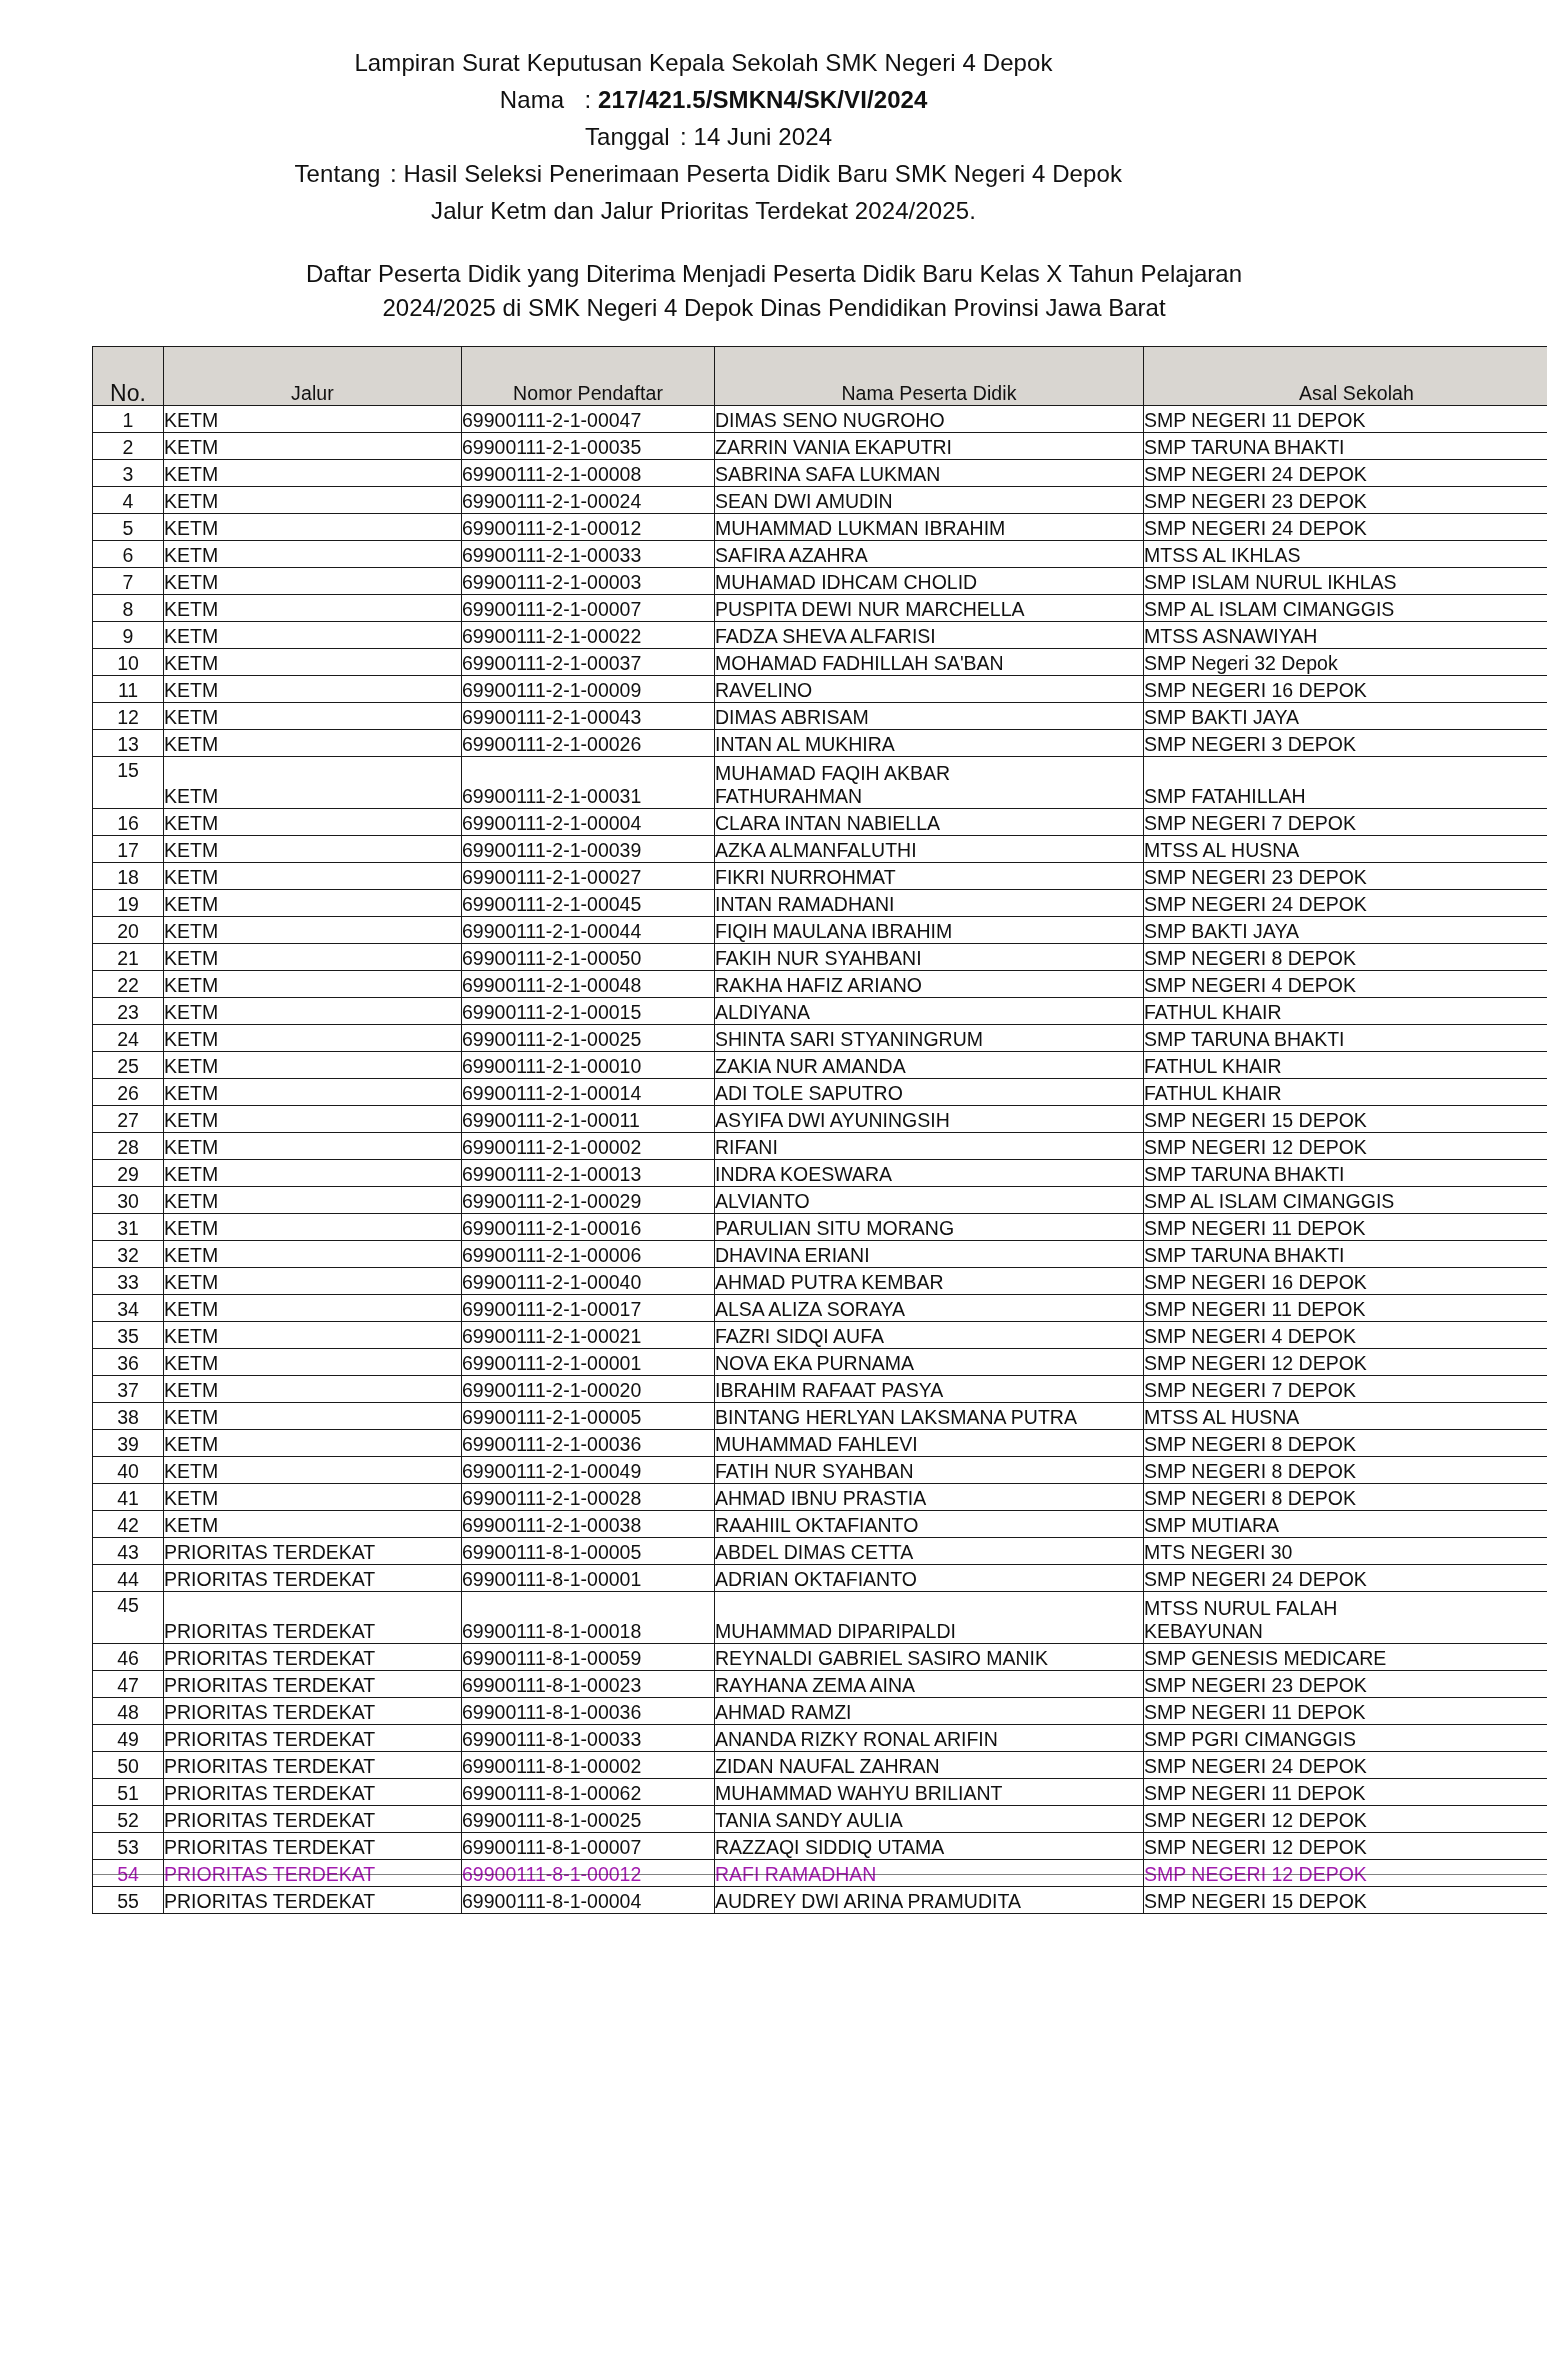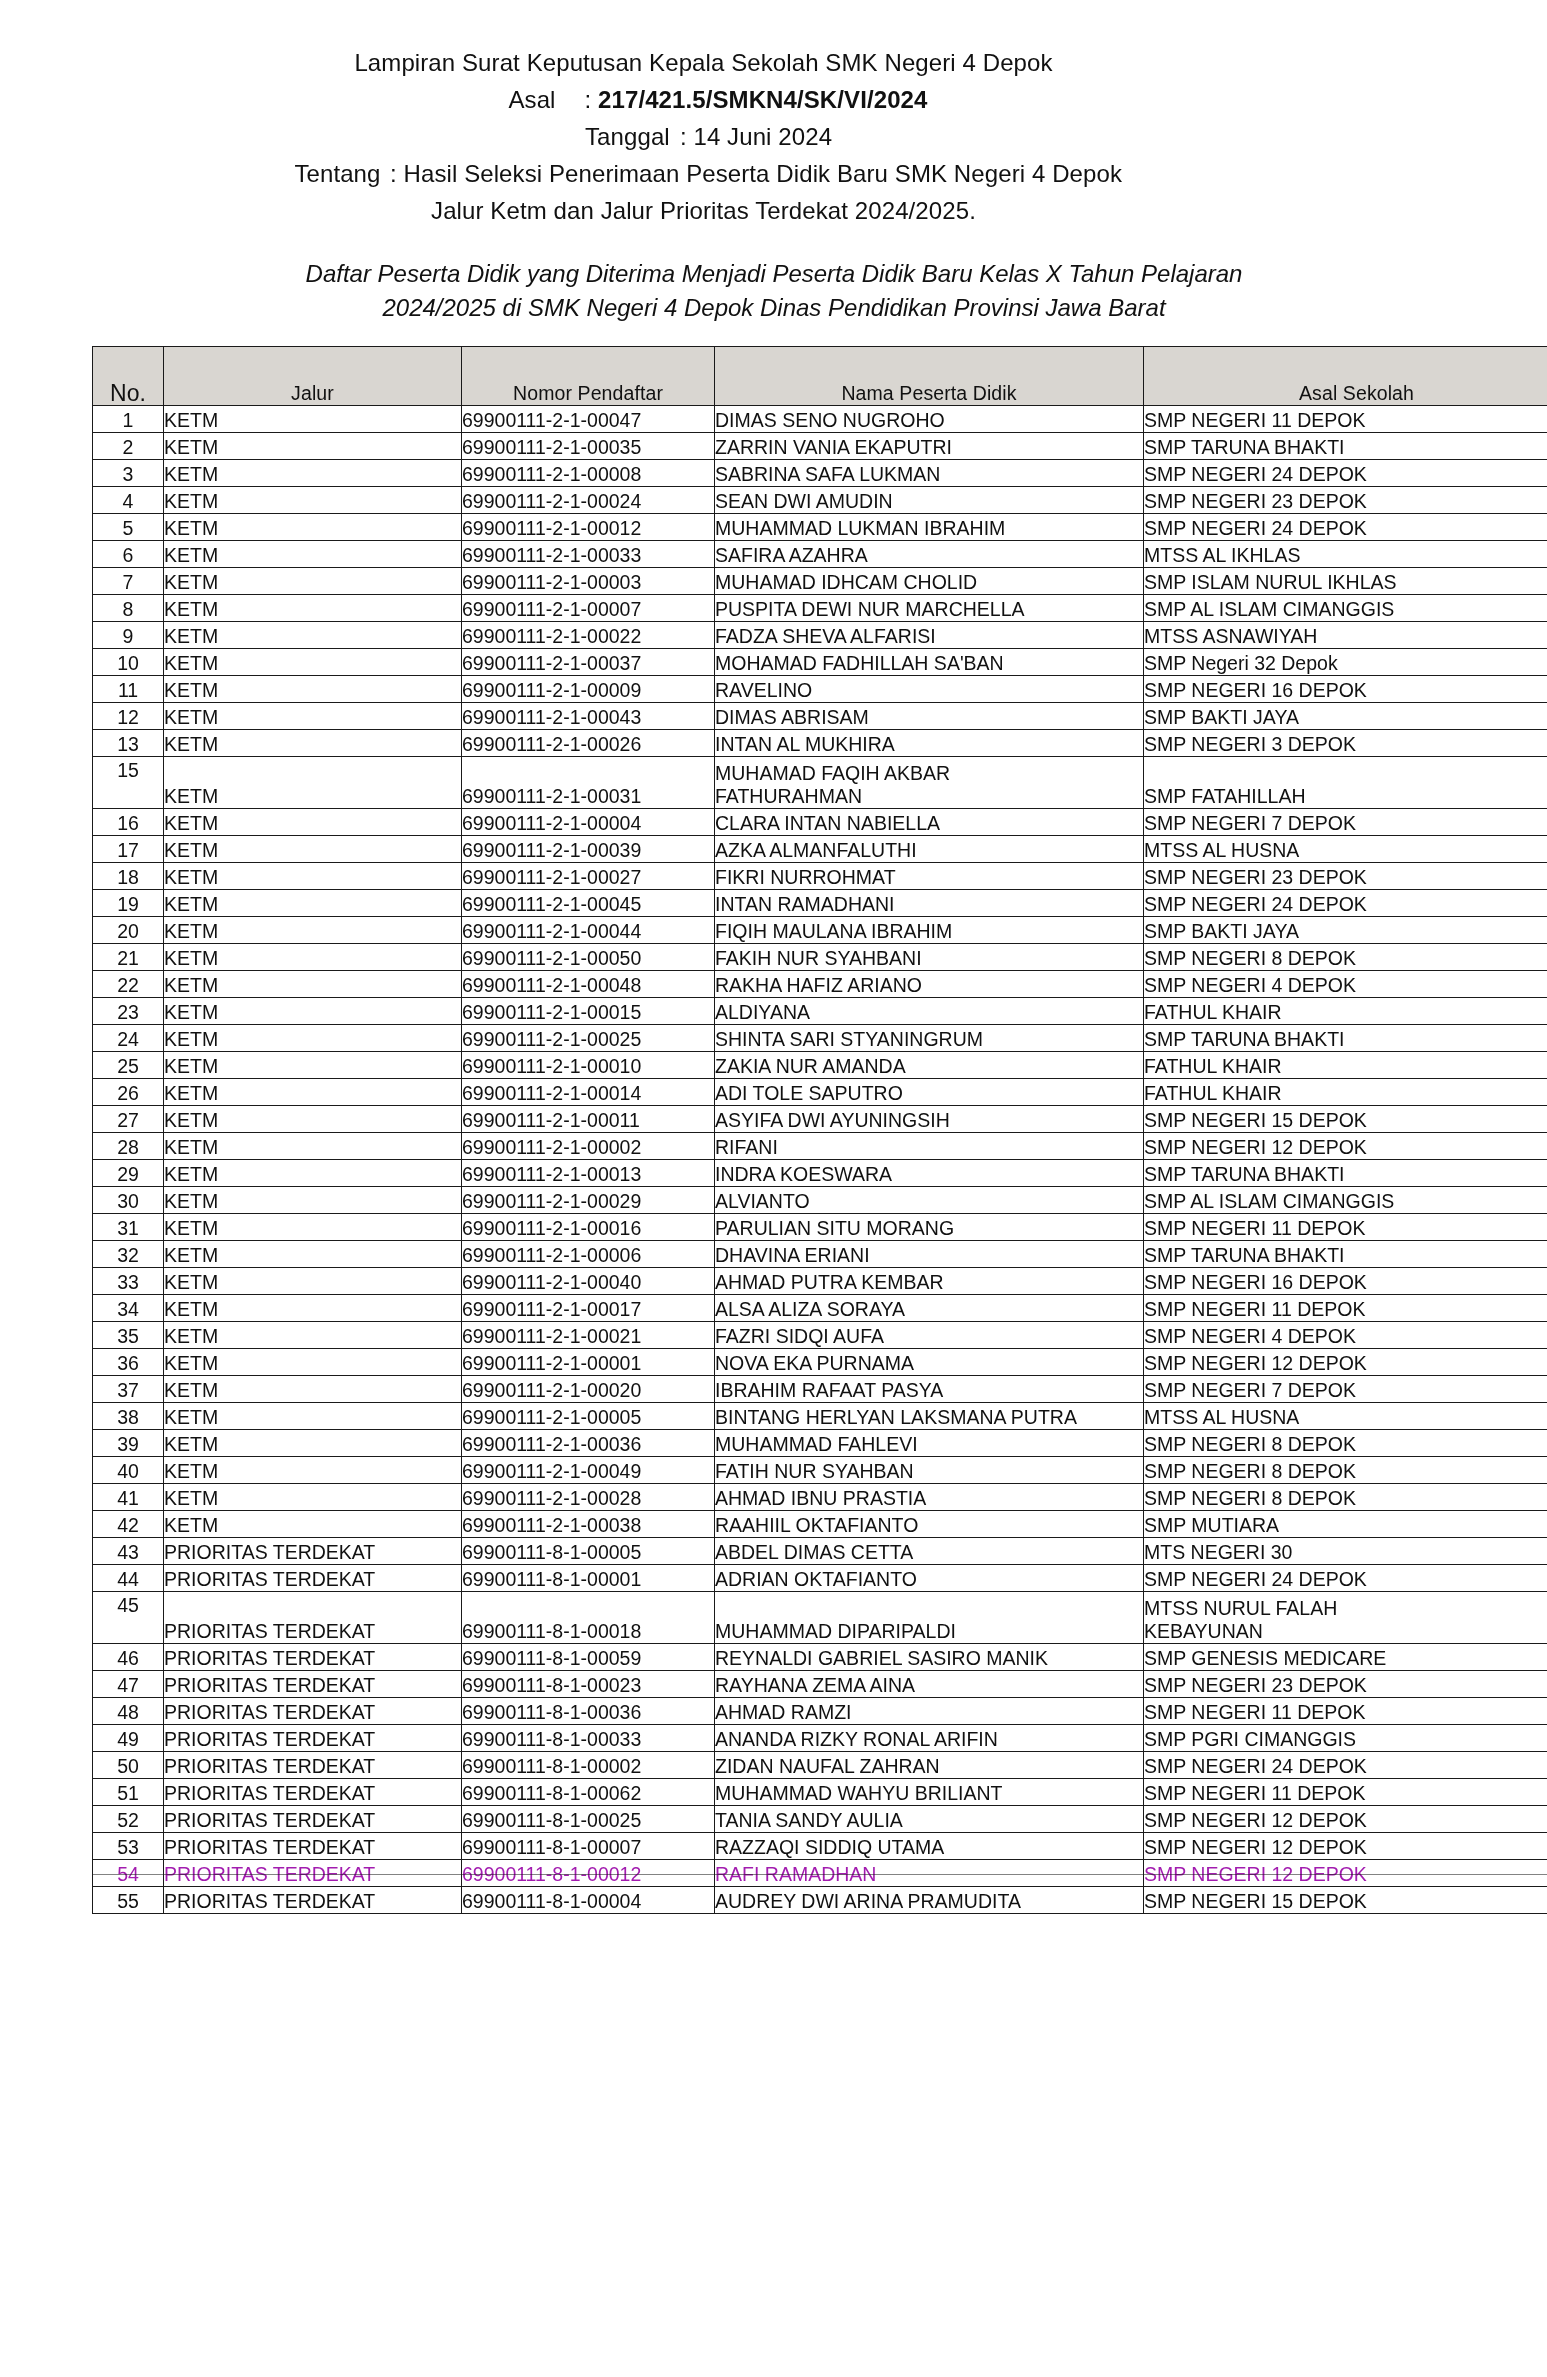"Asal" span.lh-label { text: Asal -> Nama }
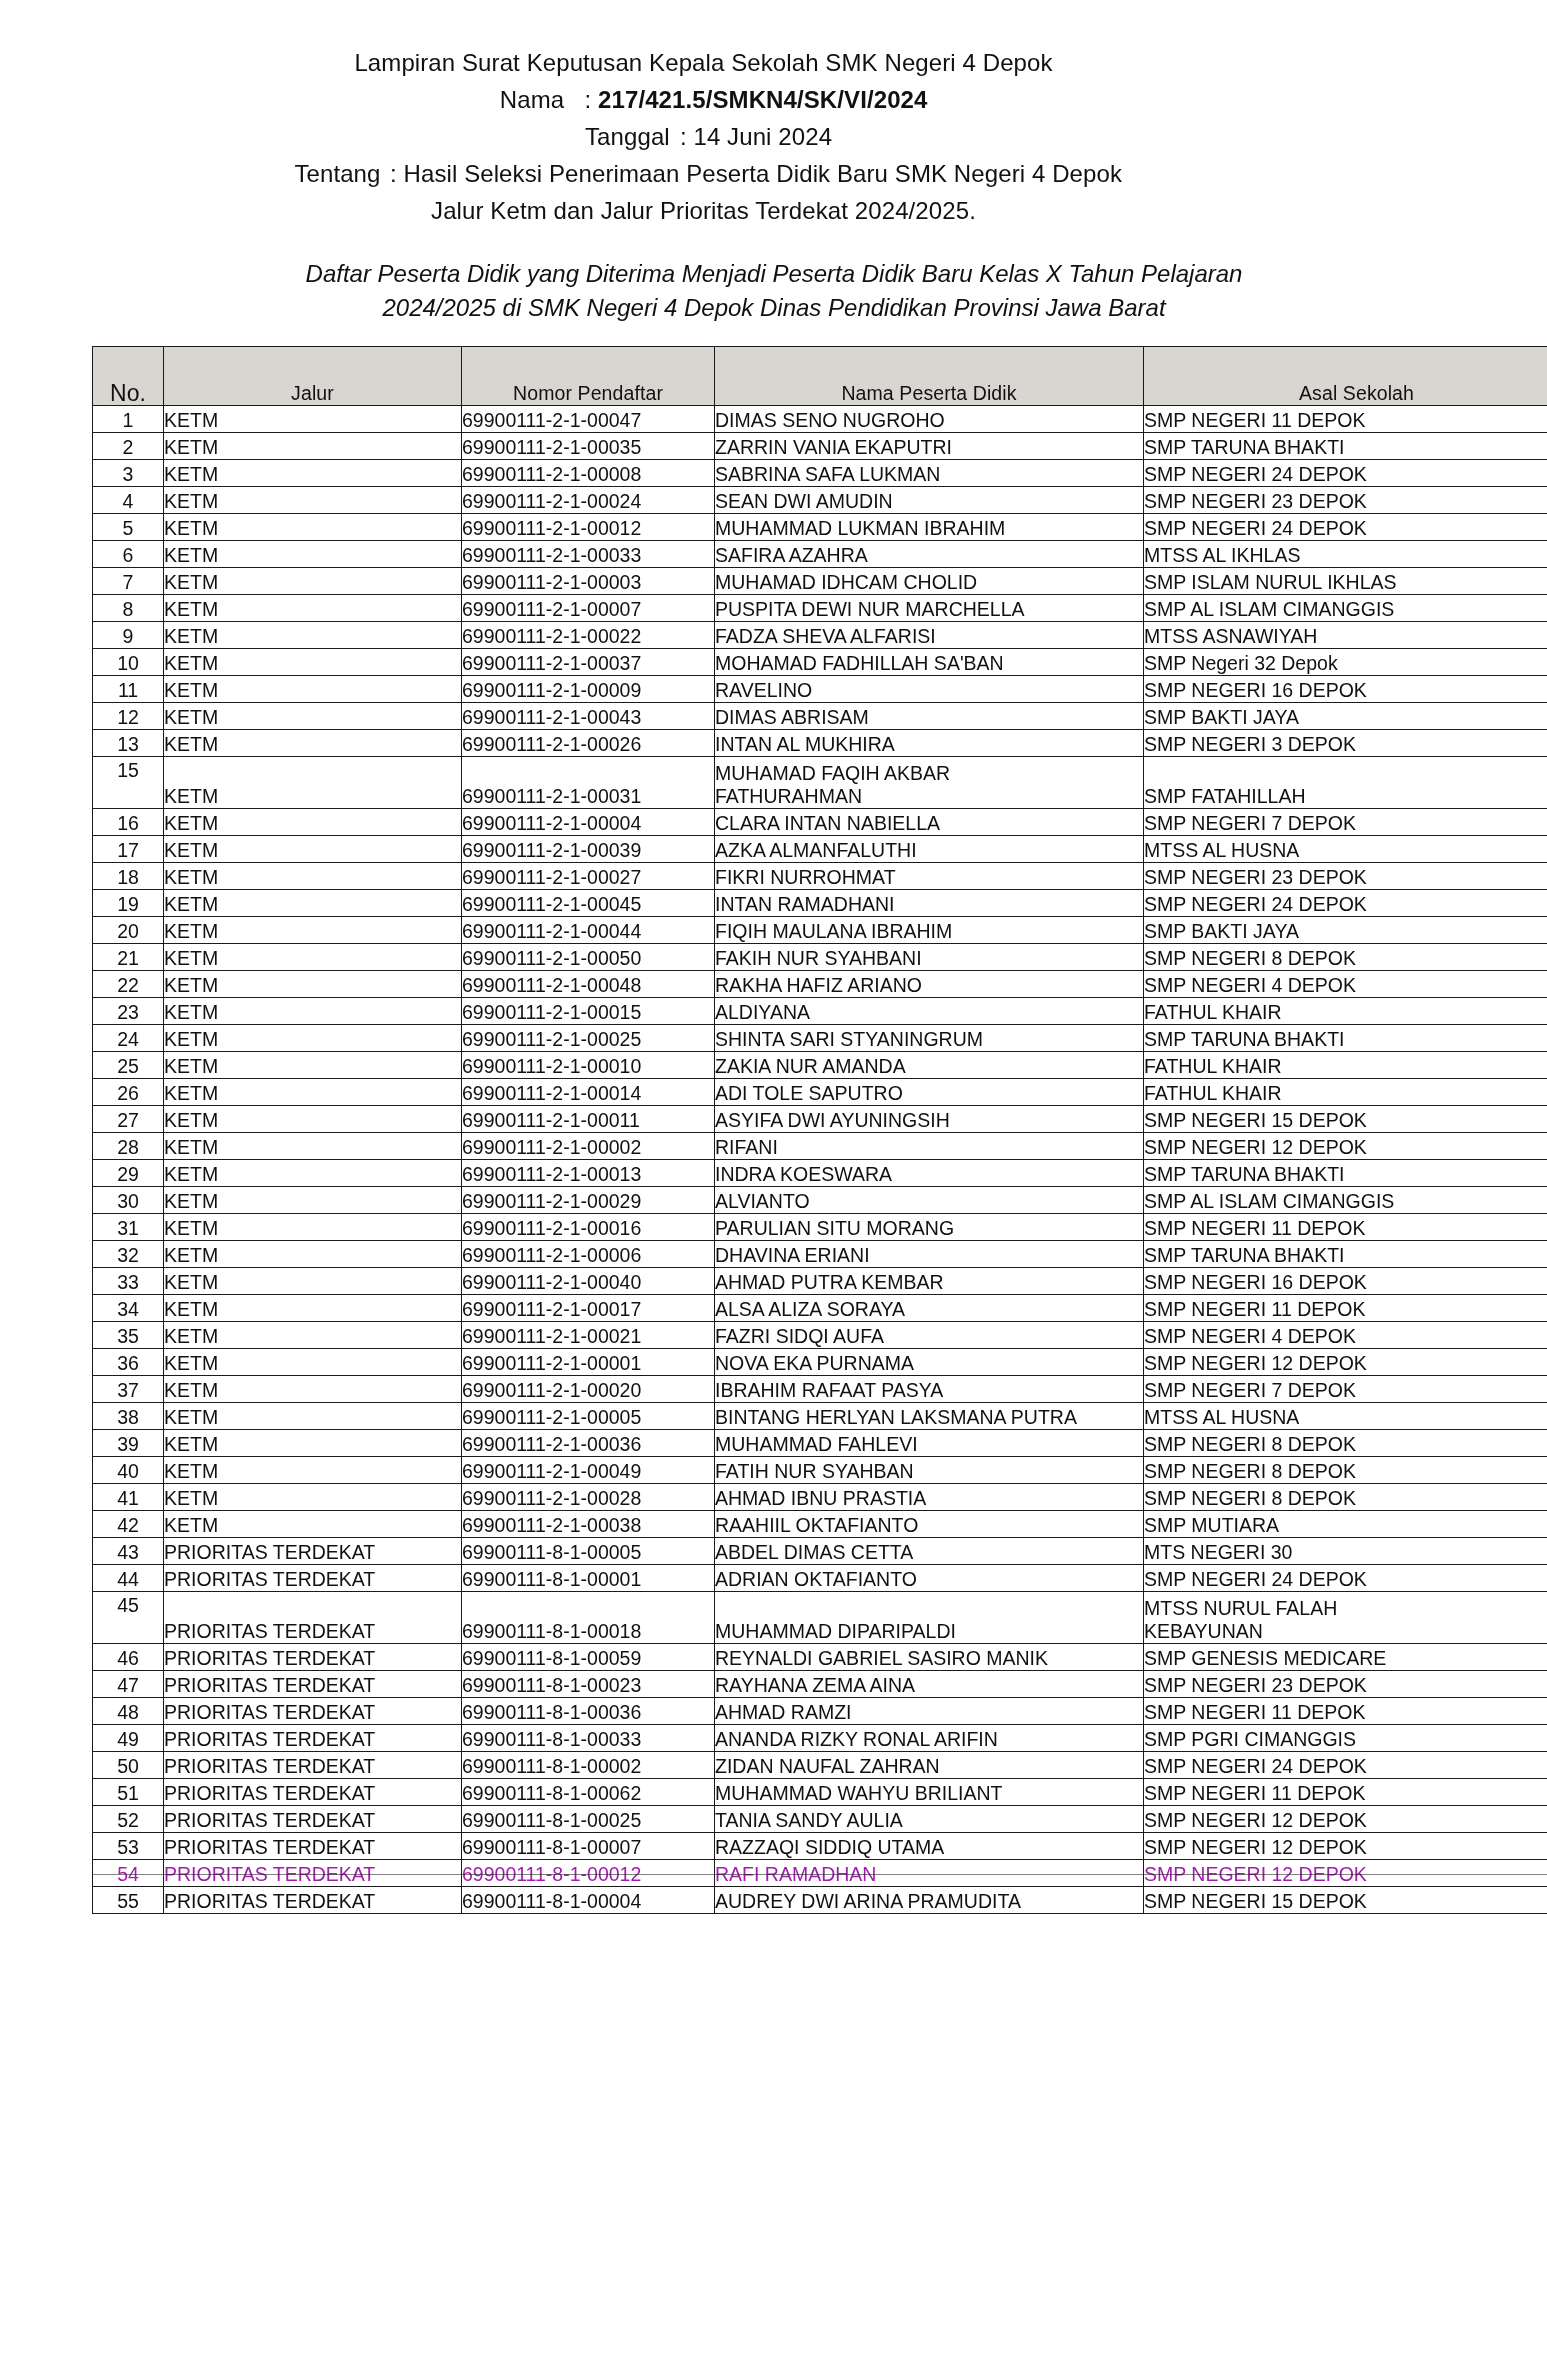"Daftar Peserta Didik yang Diterima" .doc-title-line { font-style: italic -> none }
